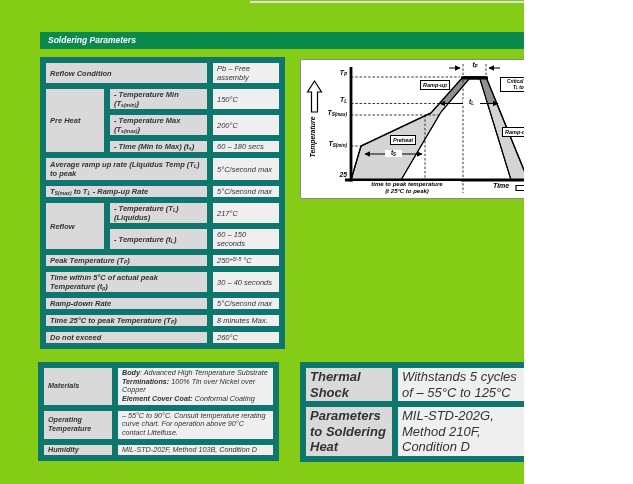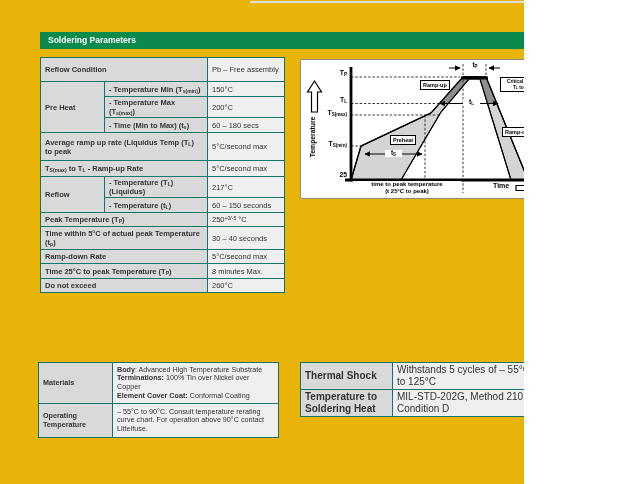"Soldering Parameters" .page { background: #eab308 -> #84cc16; font-style: none -> italic }
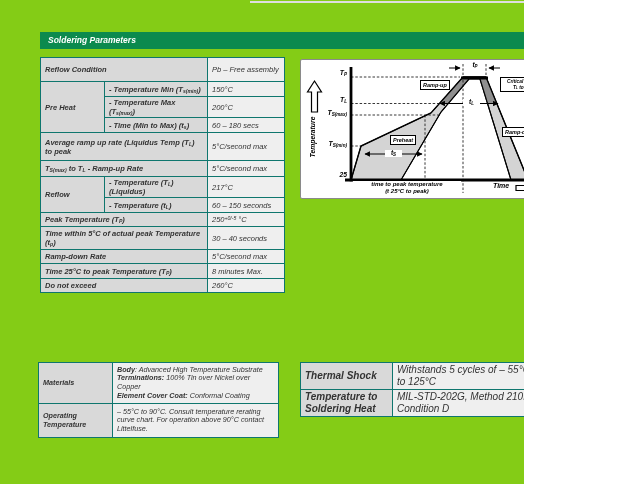"Reflow Condition" .tbl td { border: 1px solid #0f766e -> 6px solid #0f766e }
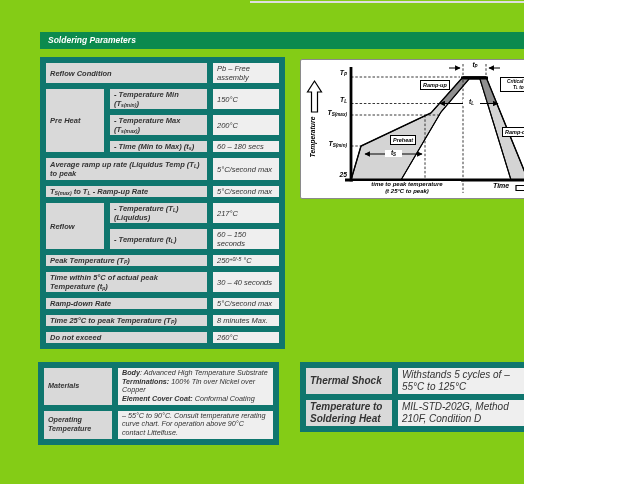"Thermal Shock" table.tbl { font-size: 10px -> 13px }
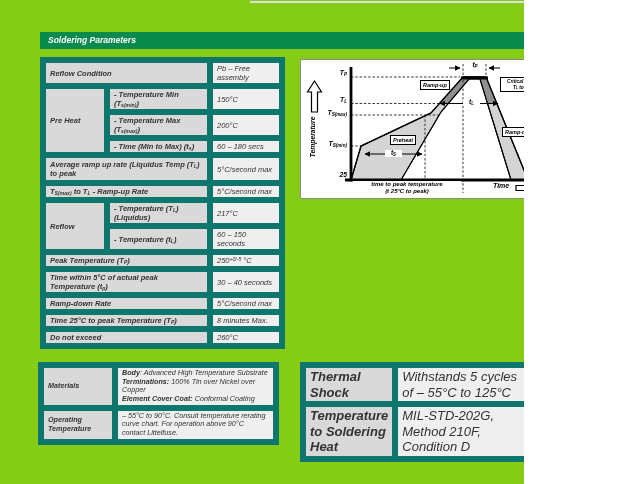"Temperature to Soldering Heat" td.lab { text: Temperature -> Parameters }
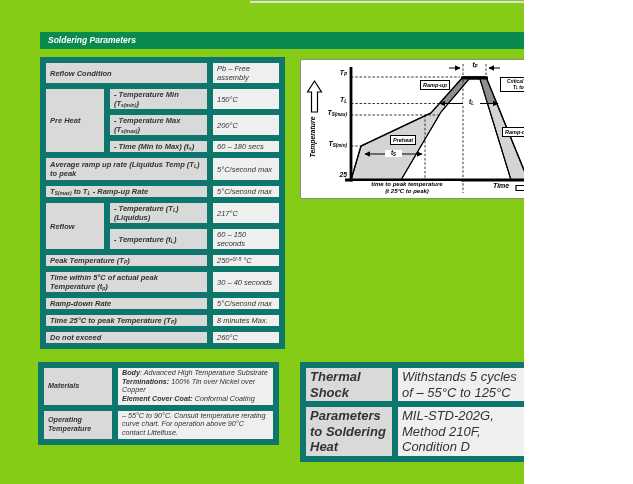"Humidity" tr { html: none -> <tr> <td>Humidity</td> <td>MIL-STD-202F, Method 103B, Condition D</td> </tr> }
